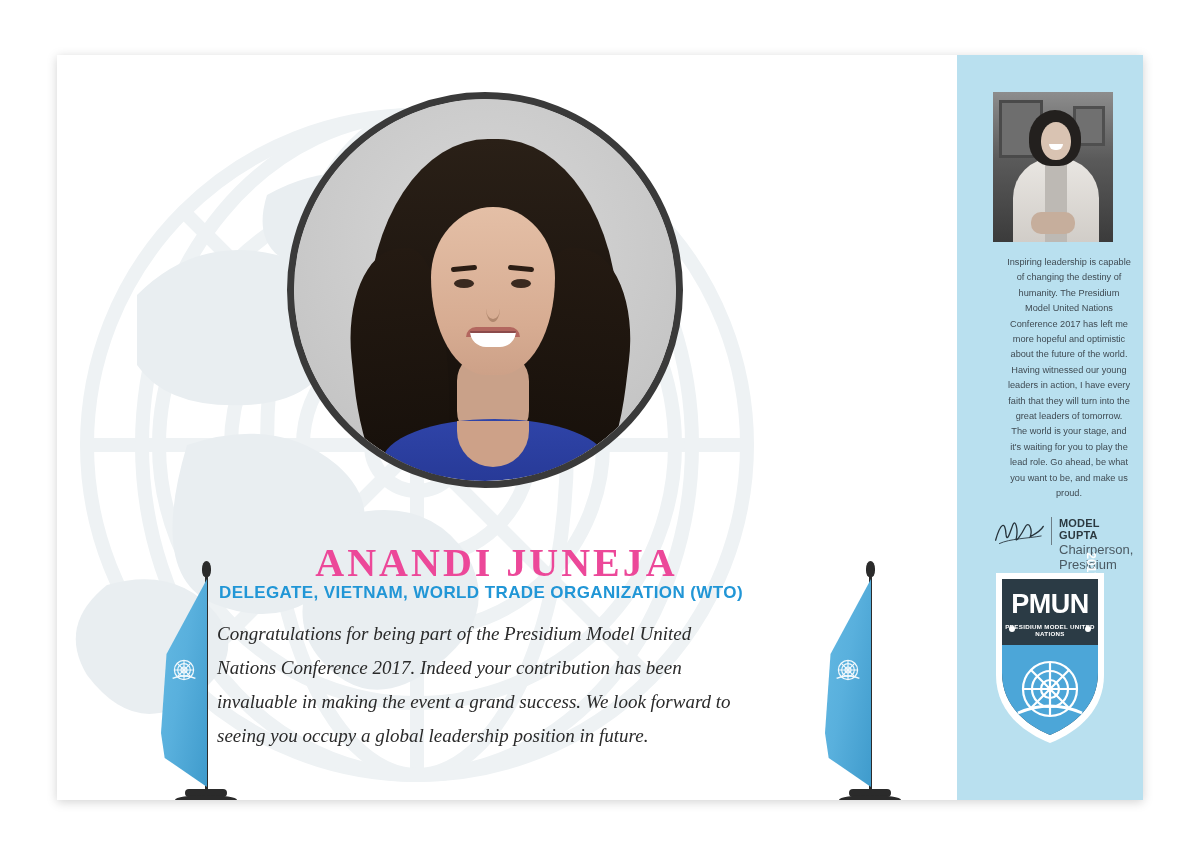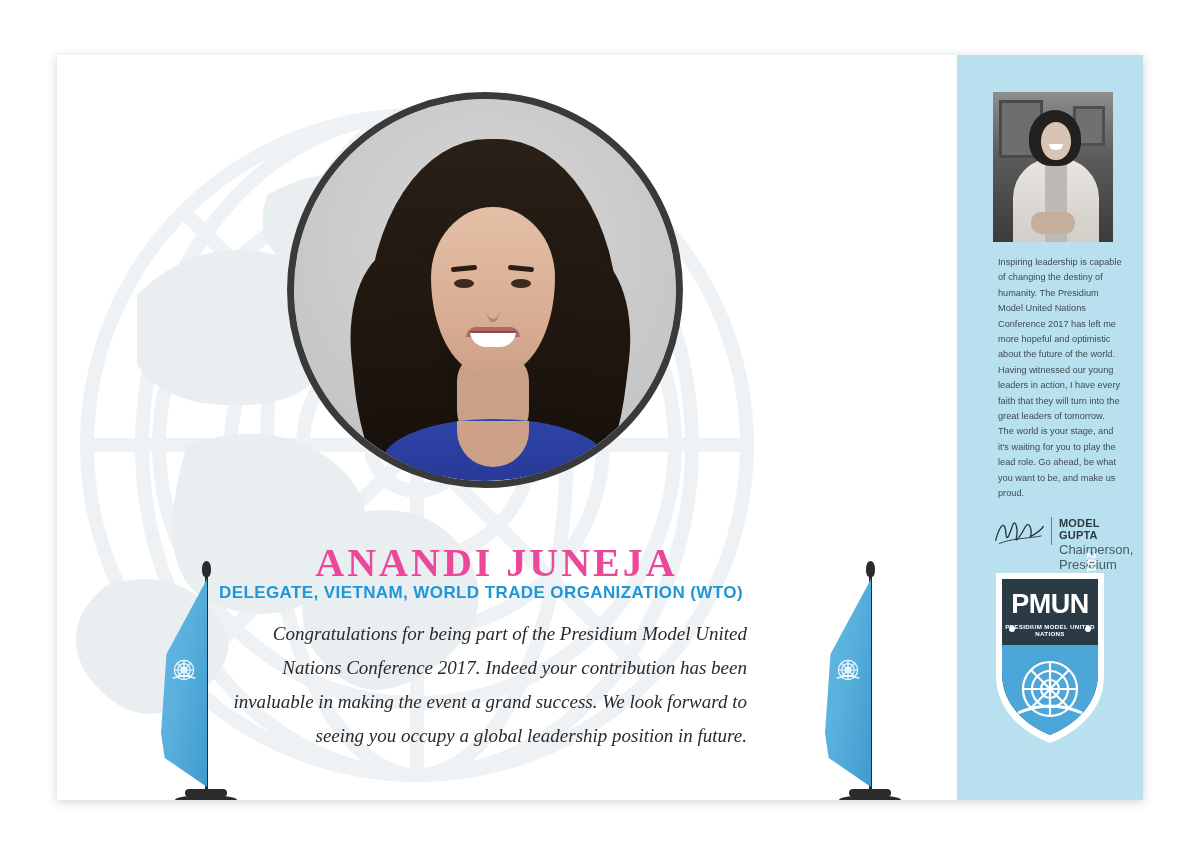"Inspiring leadership is capable of" .quote { left: 41px -> 50px; text-align: none -> center }
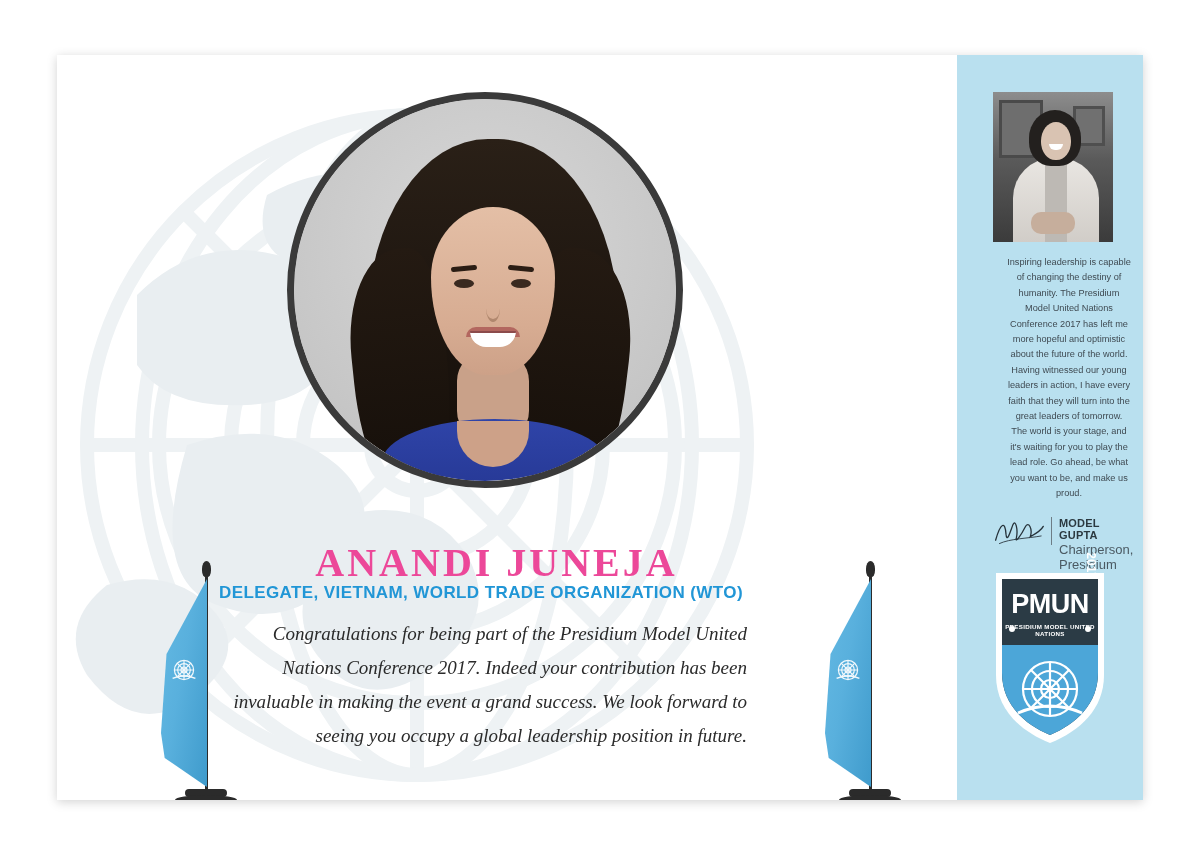"Congratulations for being part of" .body-text { text-align: right -> left }
